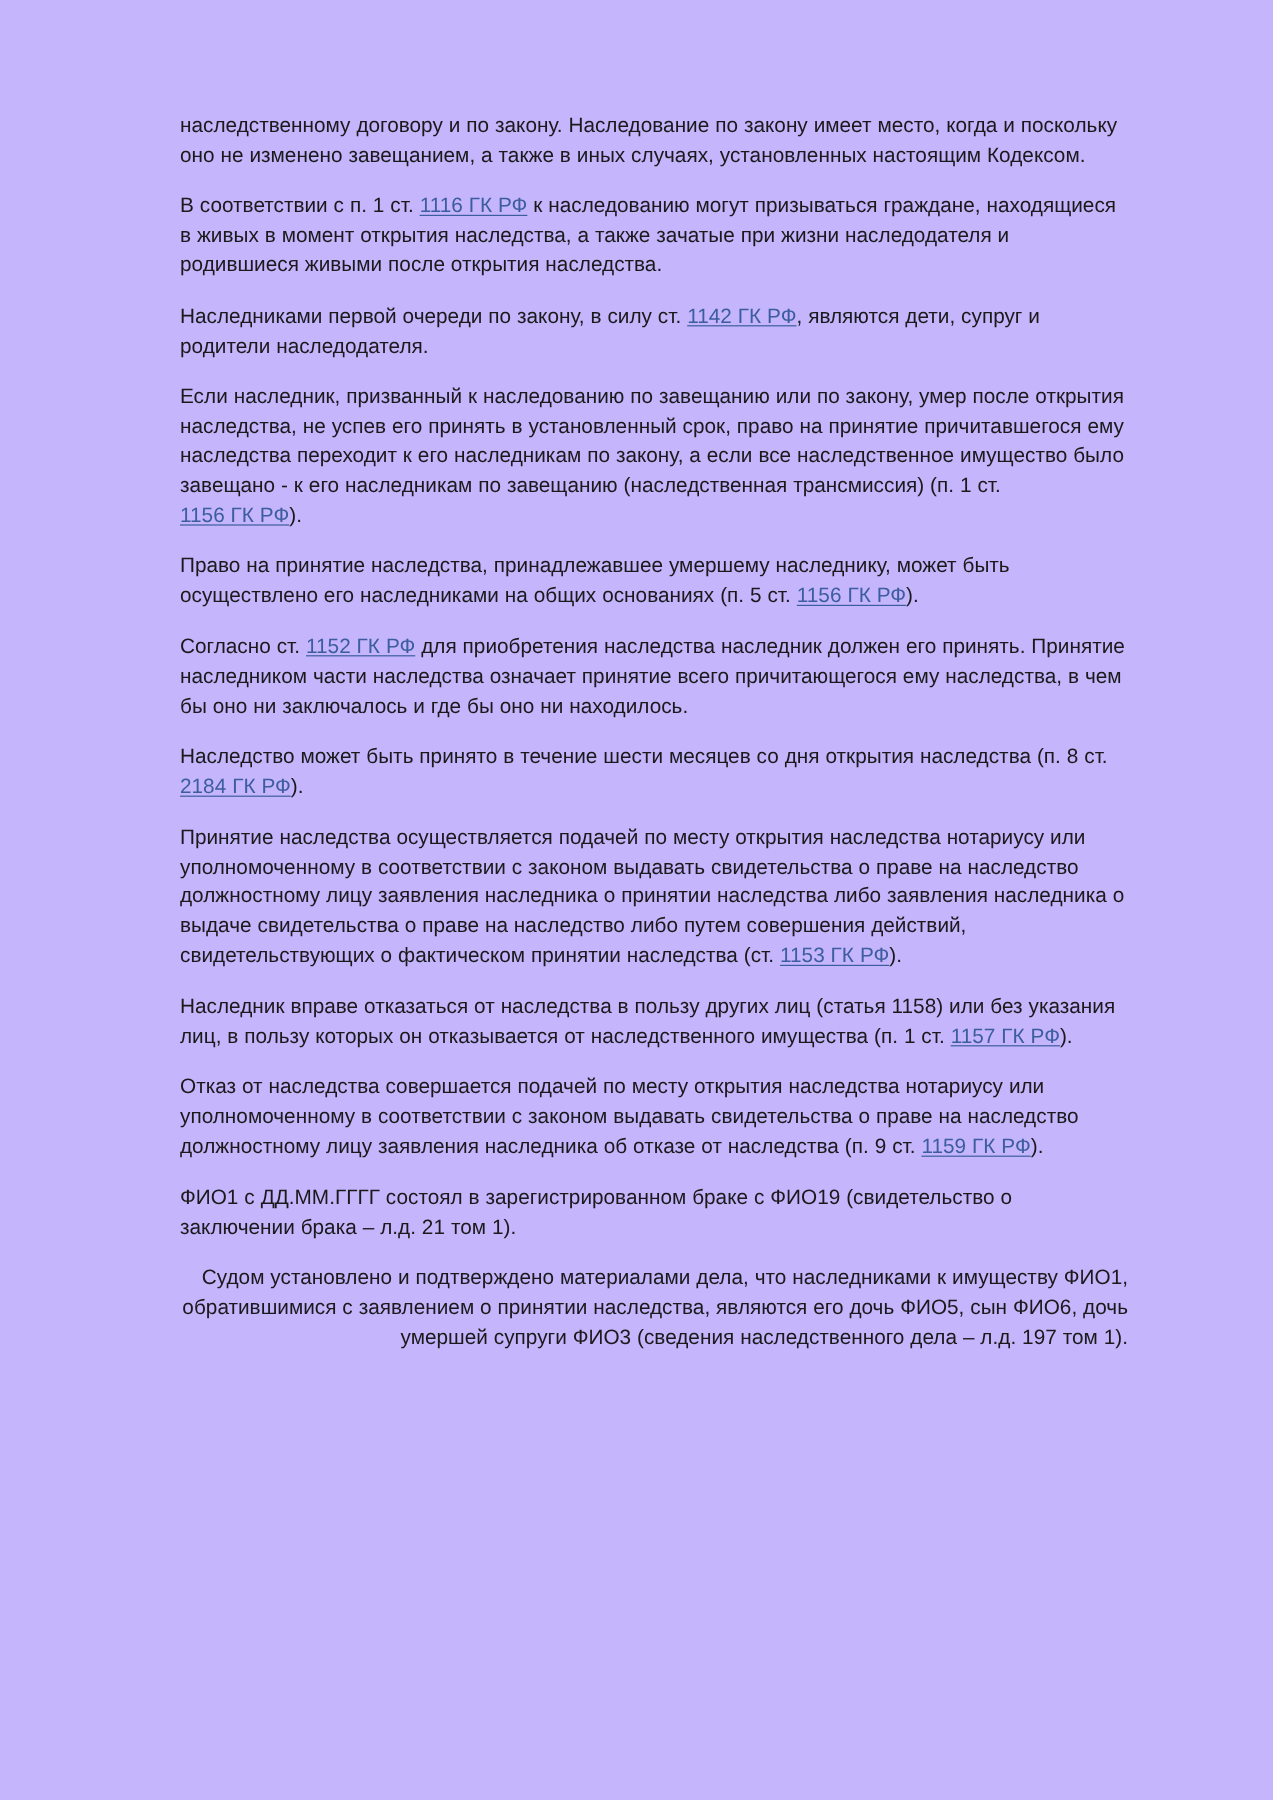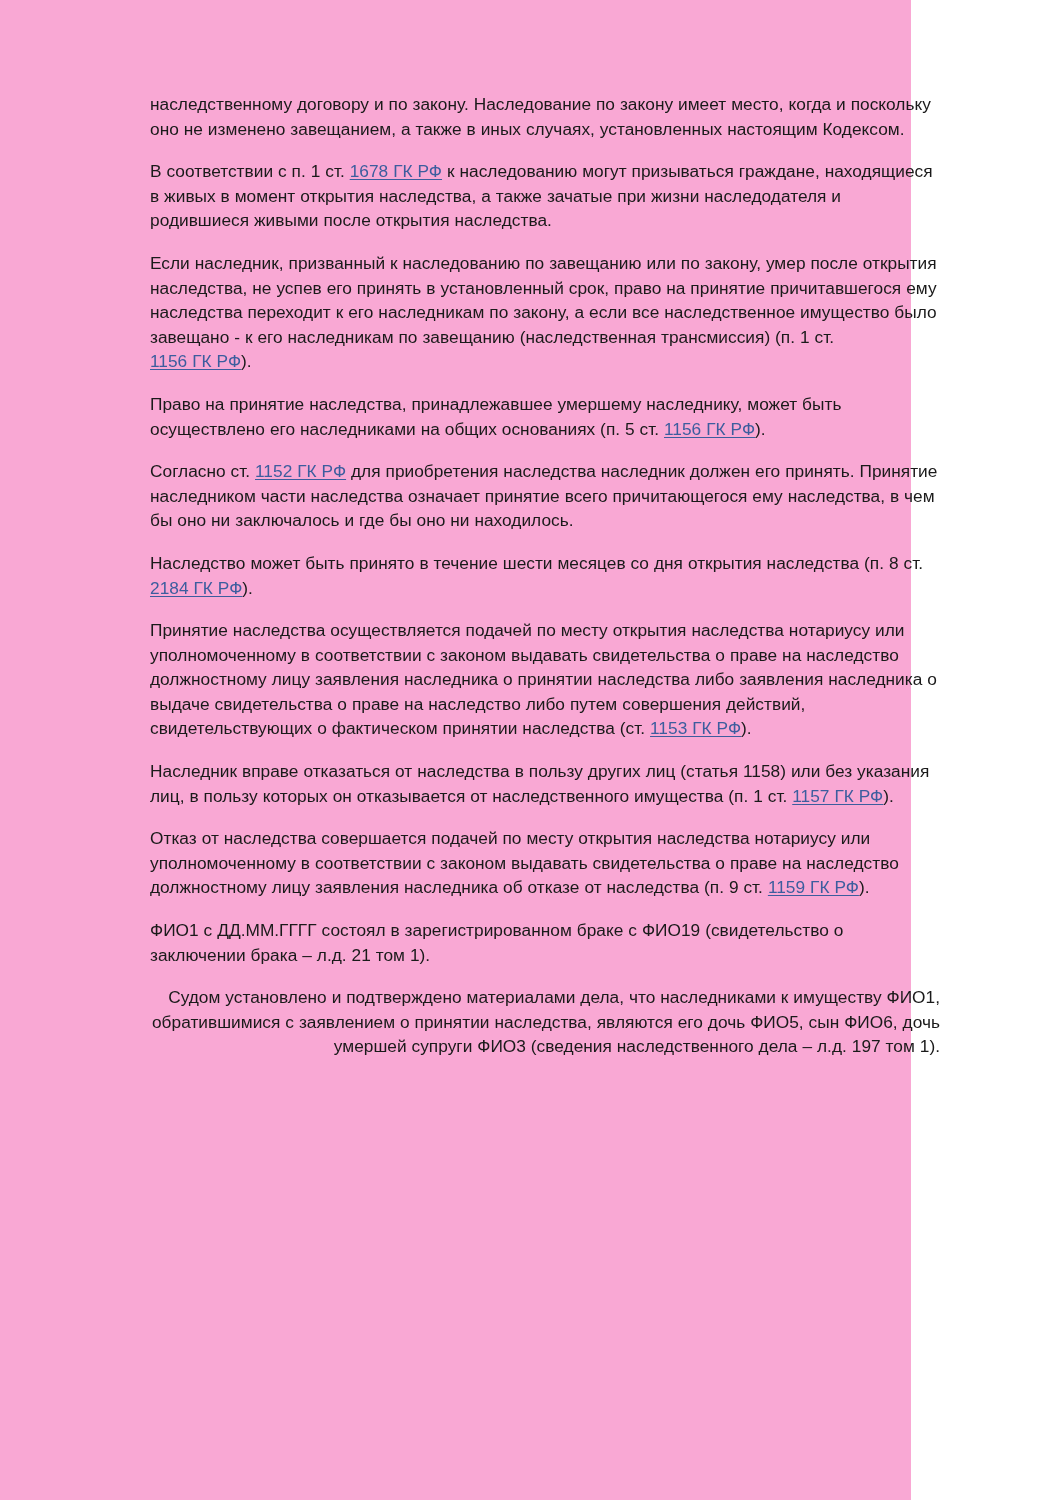"наследственному договору и по закону." .page { background: #f9a8d4 -> #c4b5fd; width: 911px -> 1061px }
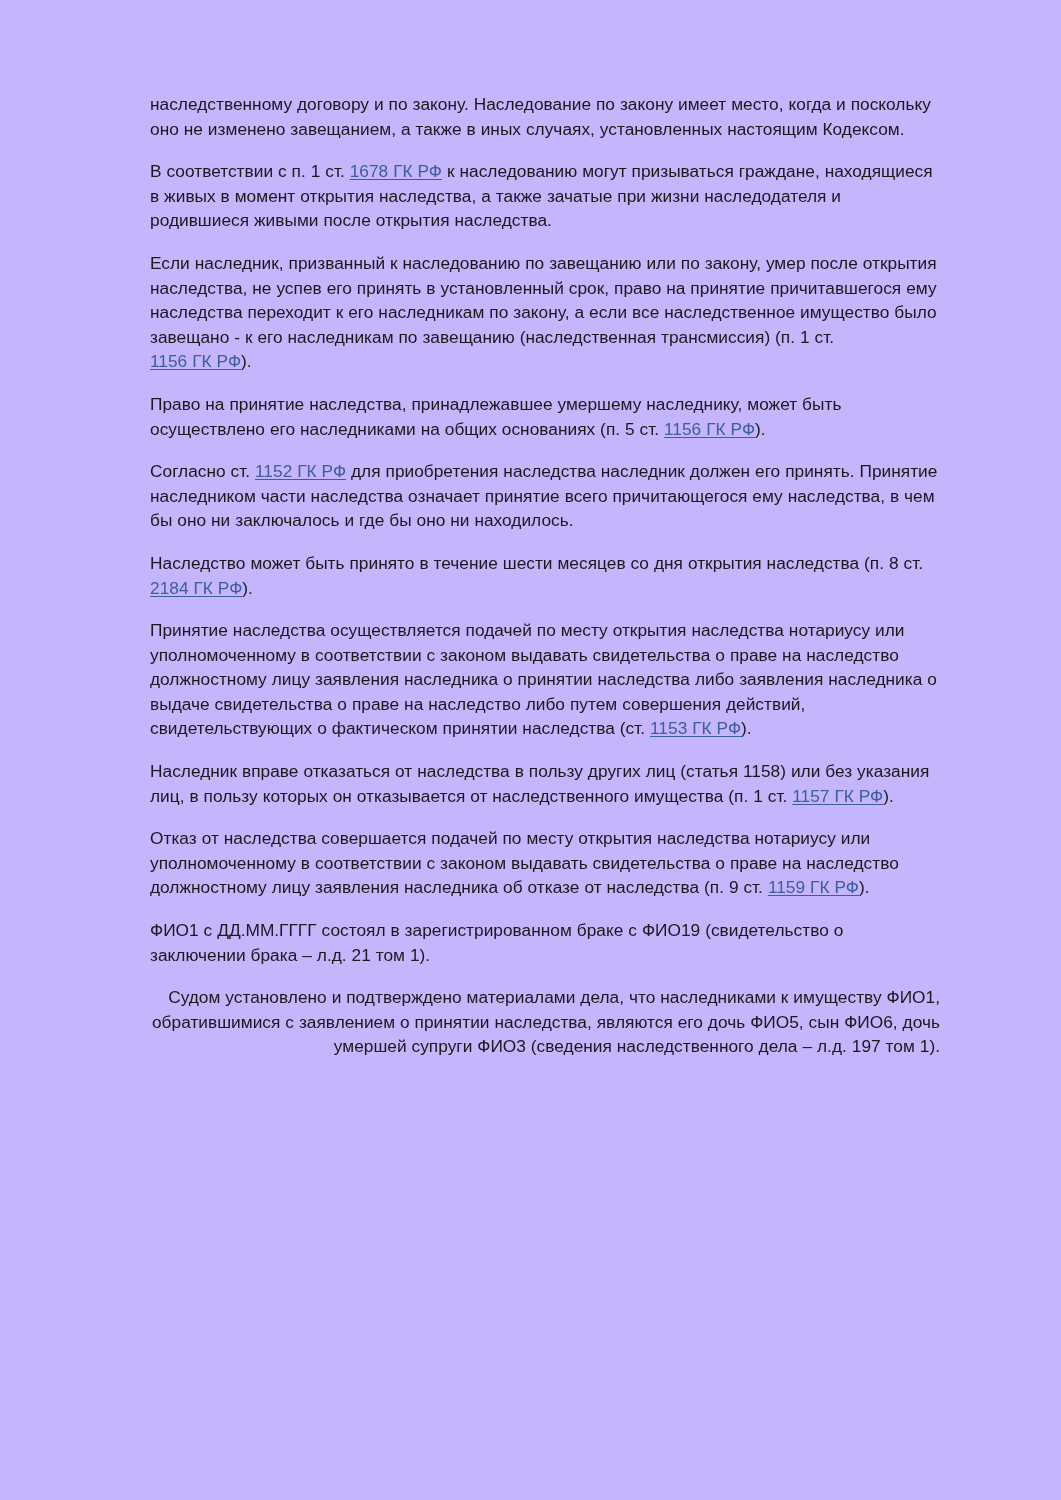"1678 ГК РФ" a.ref-link { text: 1678 -> 1116 }
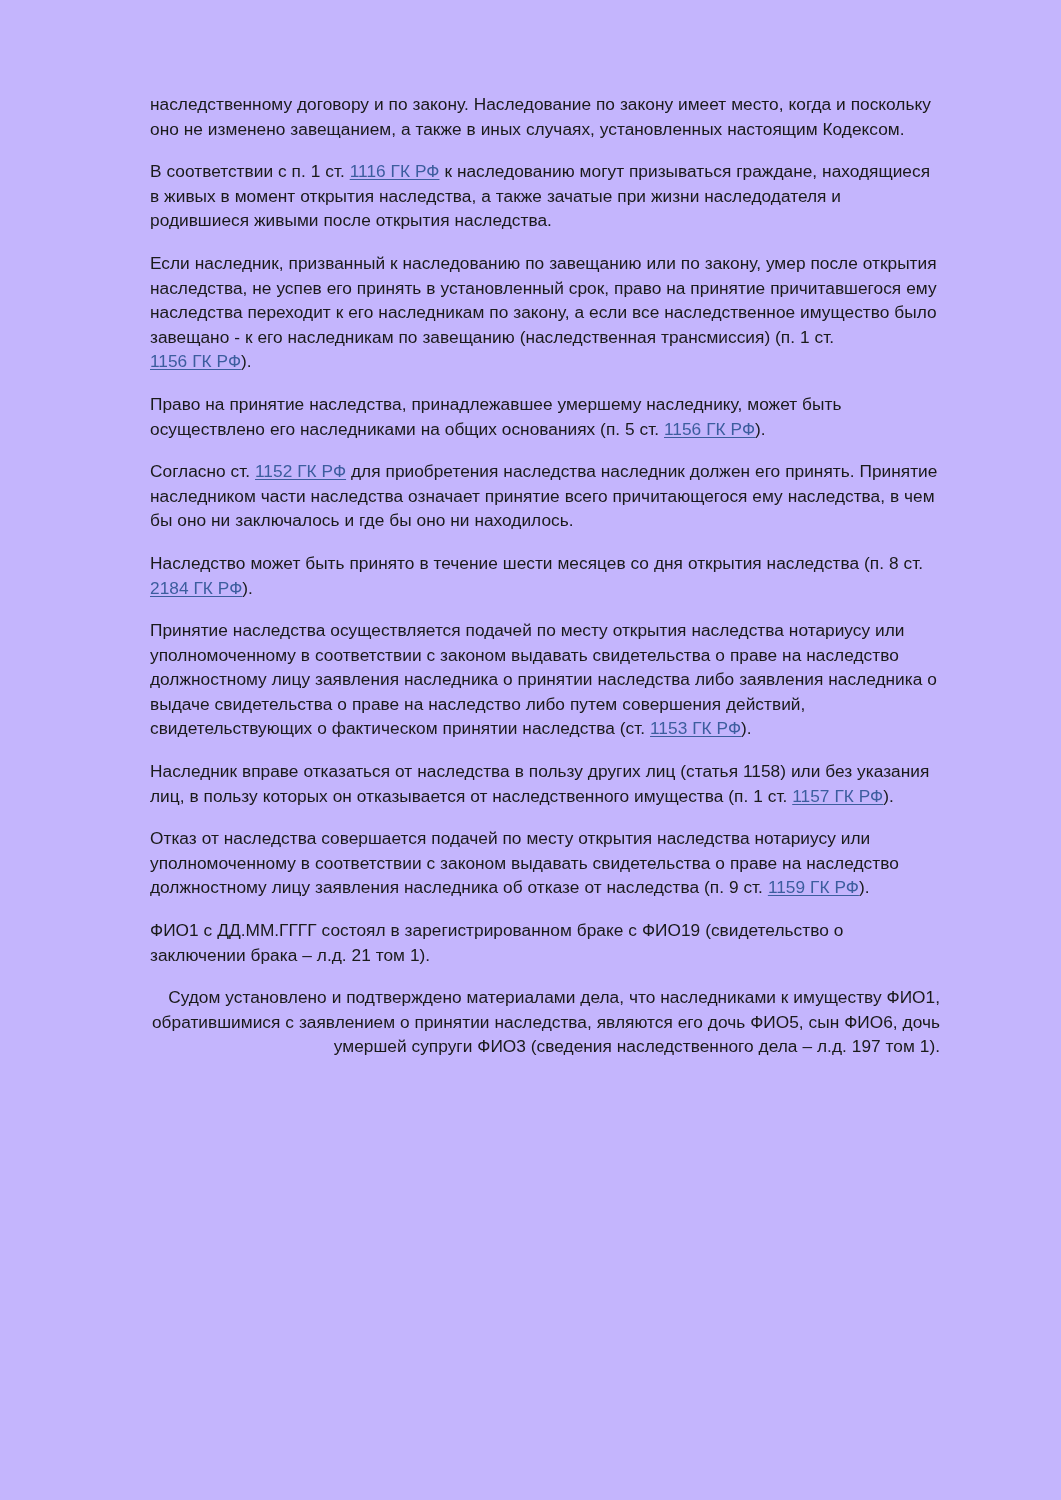"Наследниками первой очереди по закону," p.para { html: none -> <p><span>Наследниками первой очереди по закону, в силу ст. </span><a>1142 ГК РФ</a><span>, являются дети, супруг и родители наследодателя.</span></p> }
